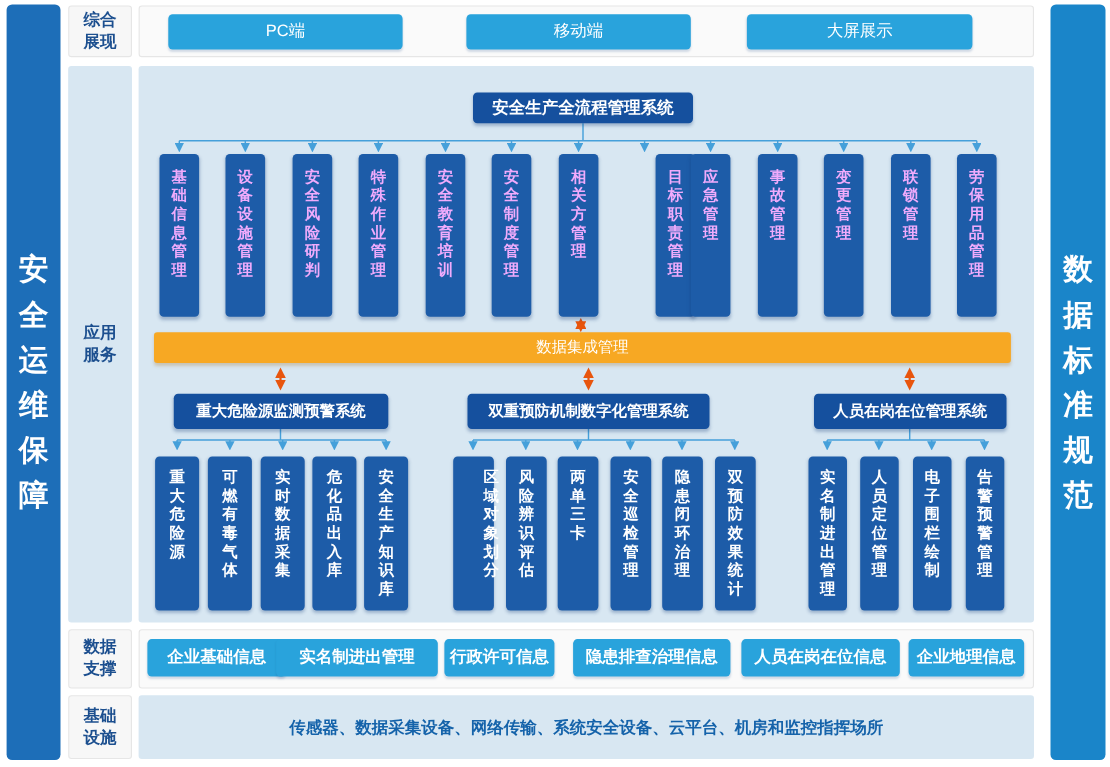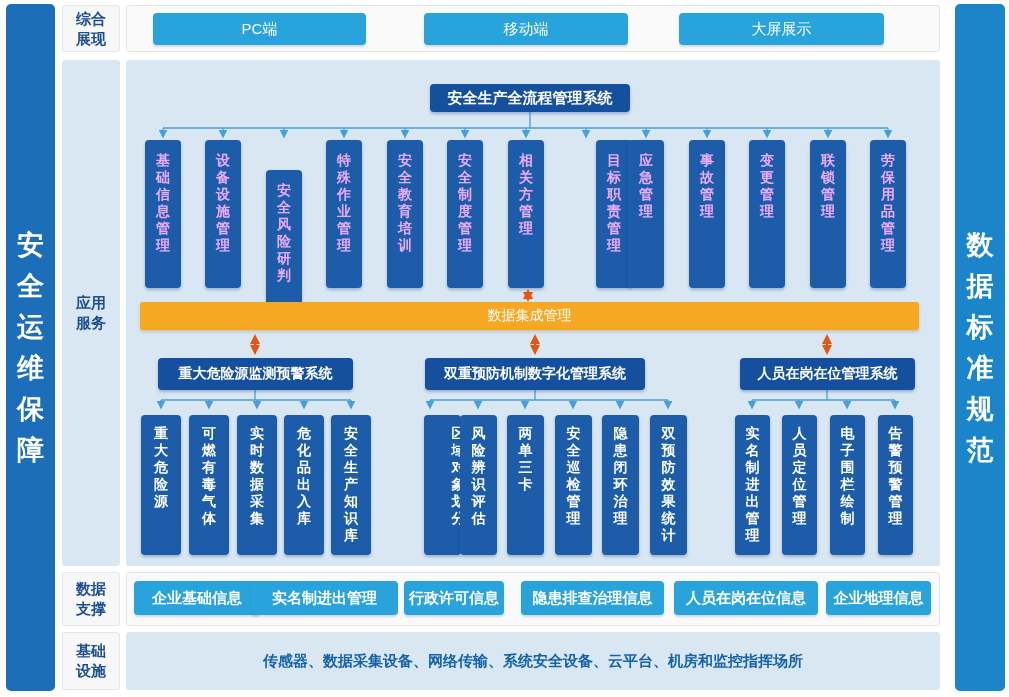"安全风险研判" div.vbox { margin-top: 30px -> none }
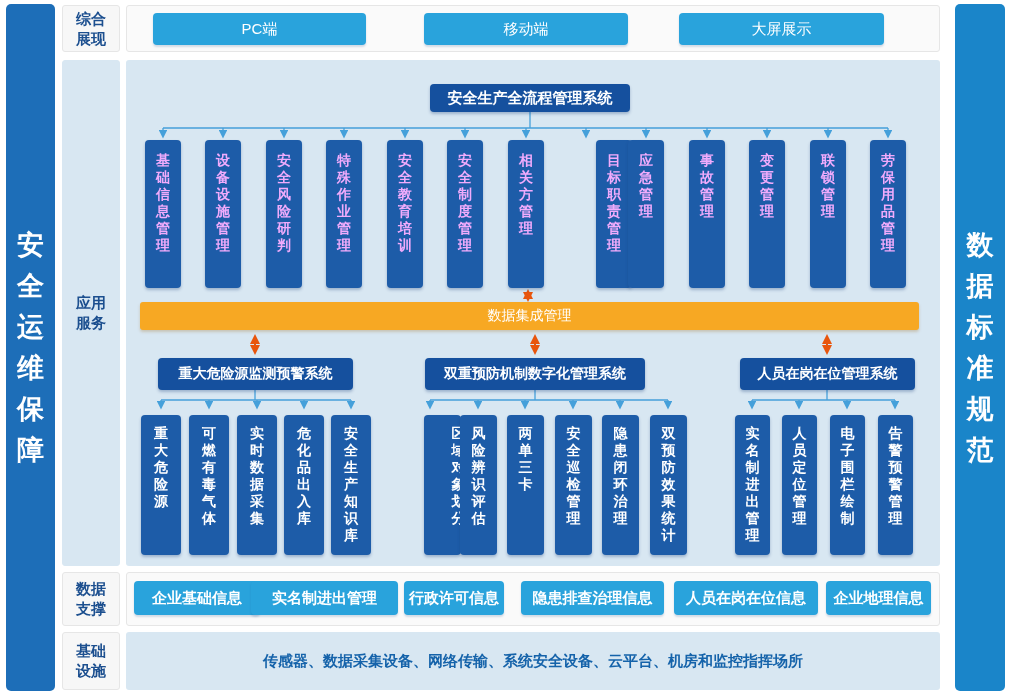"区域对象划分" div.cbox { left: 298px -> 286px }
